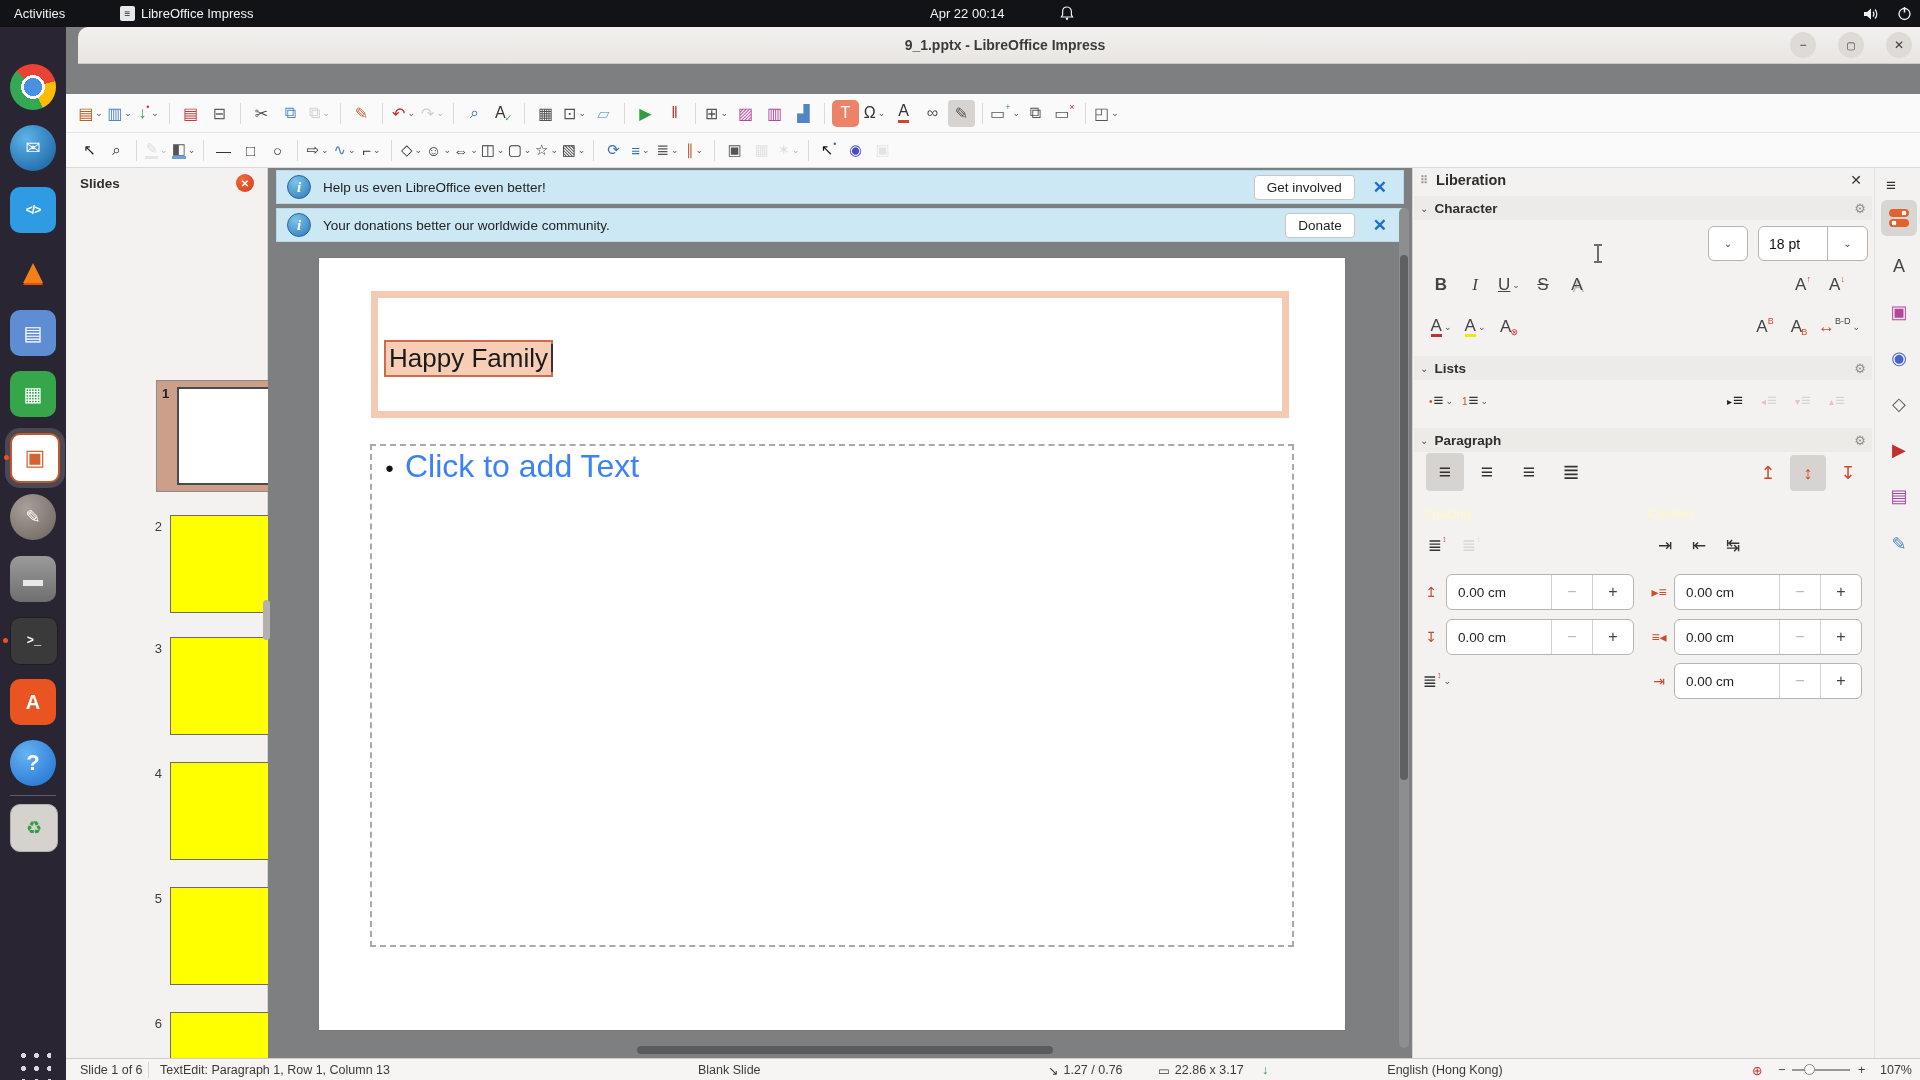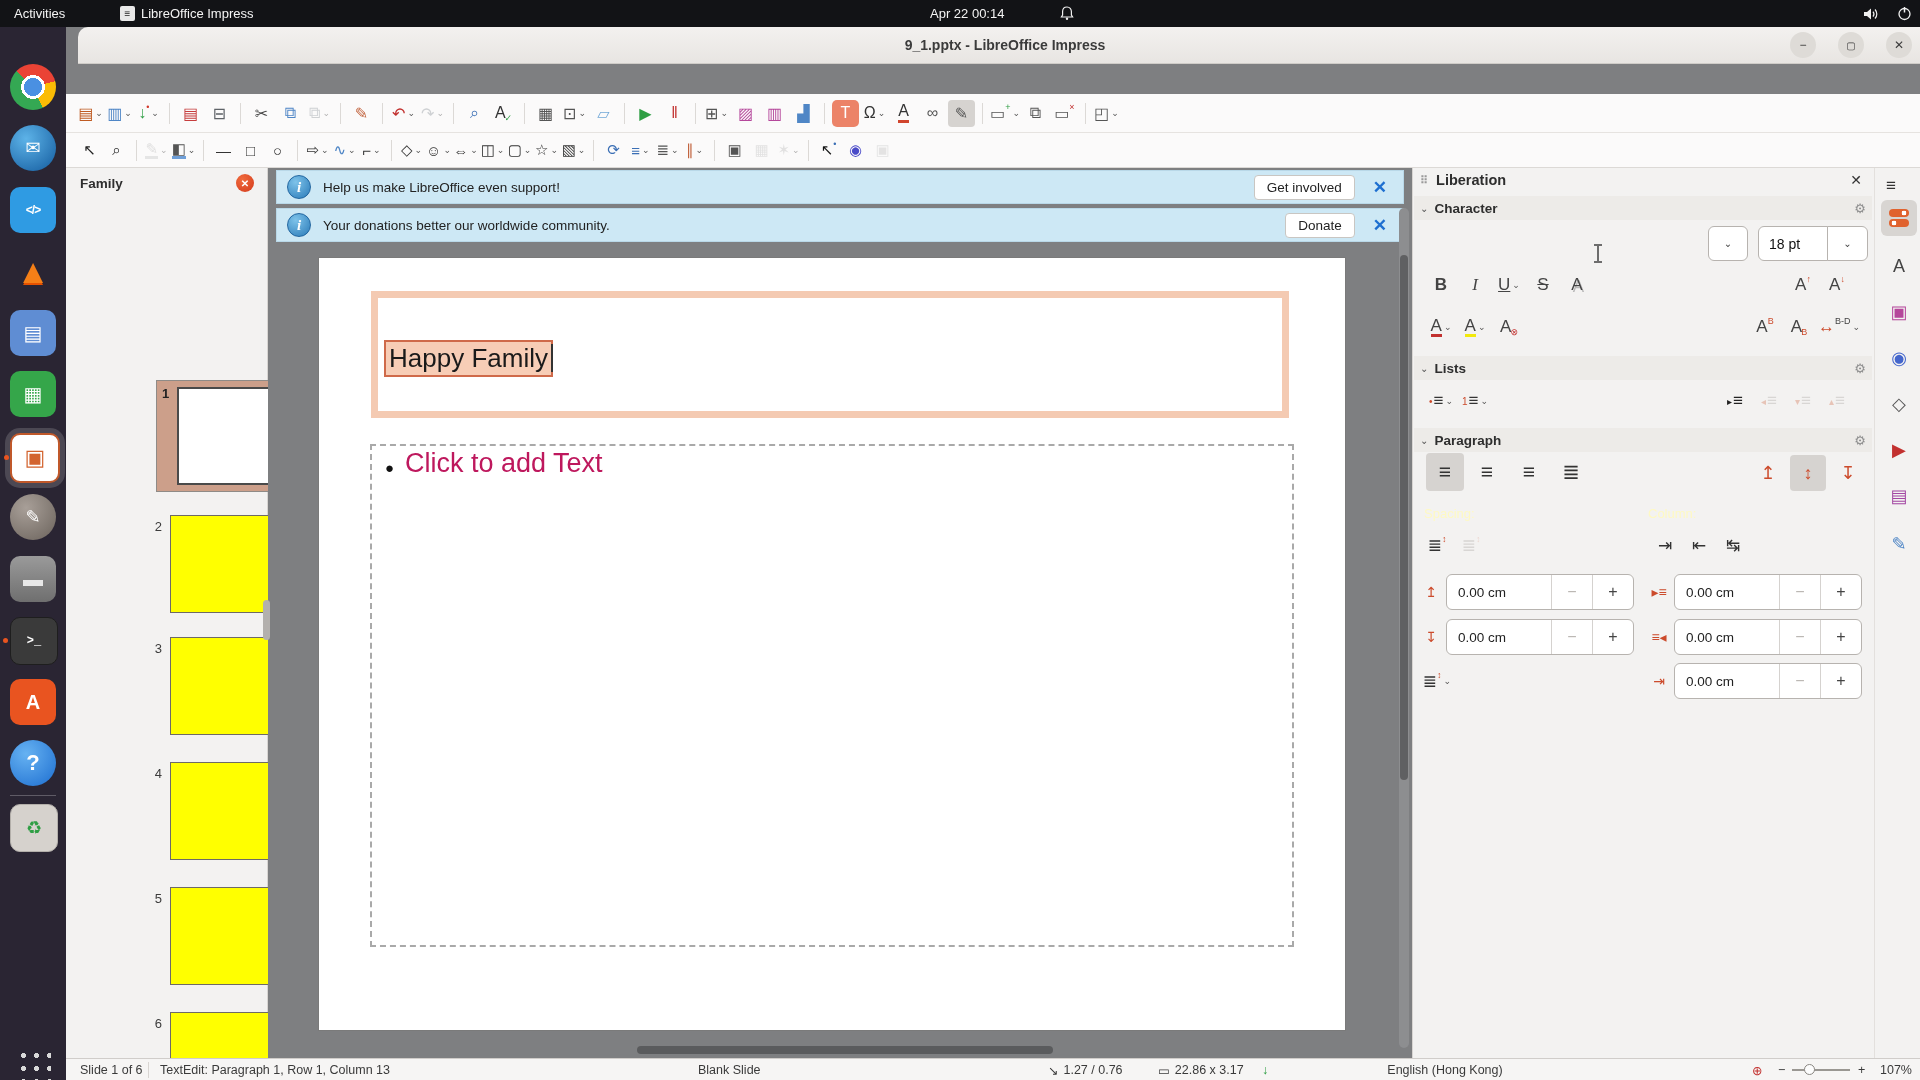"Family" span { text: Family -> Slides }
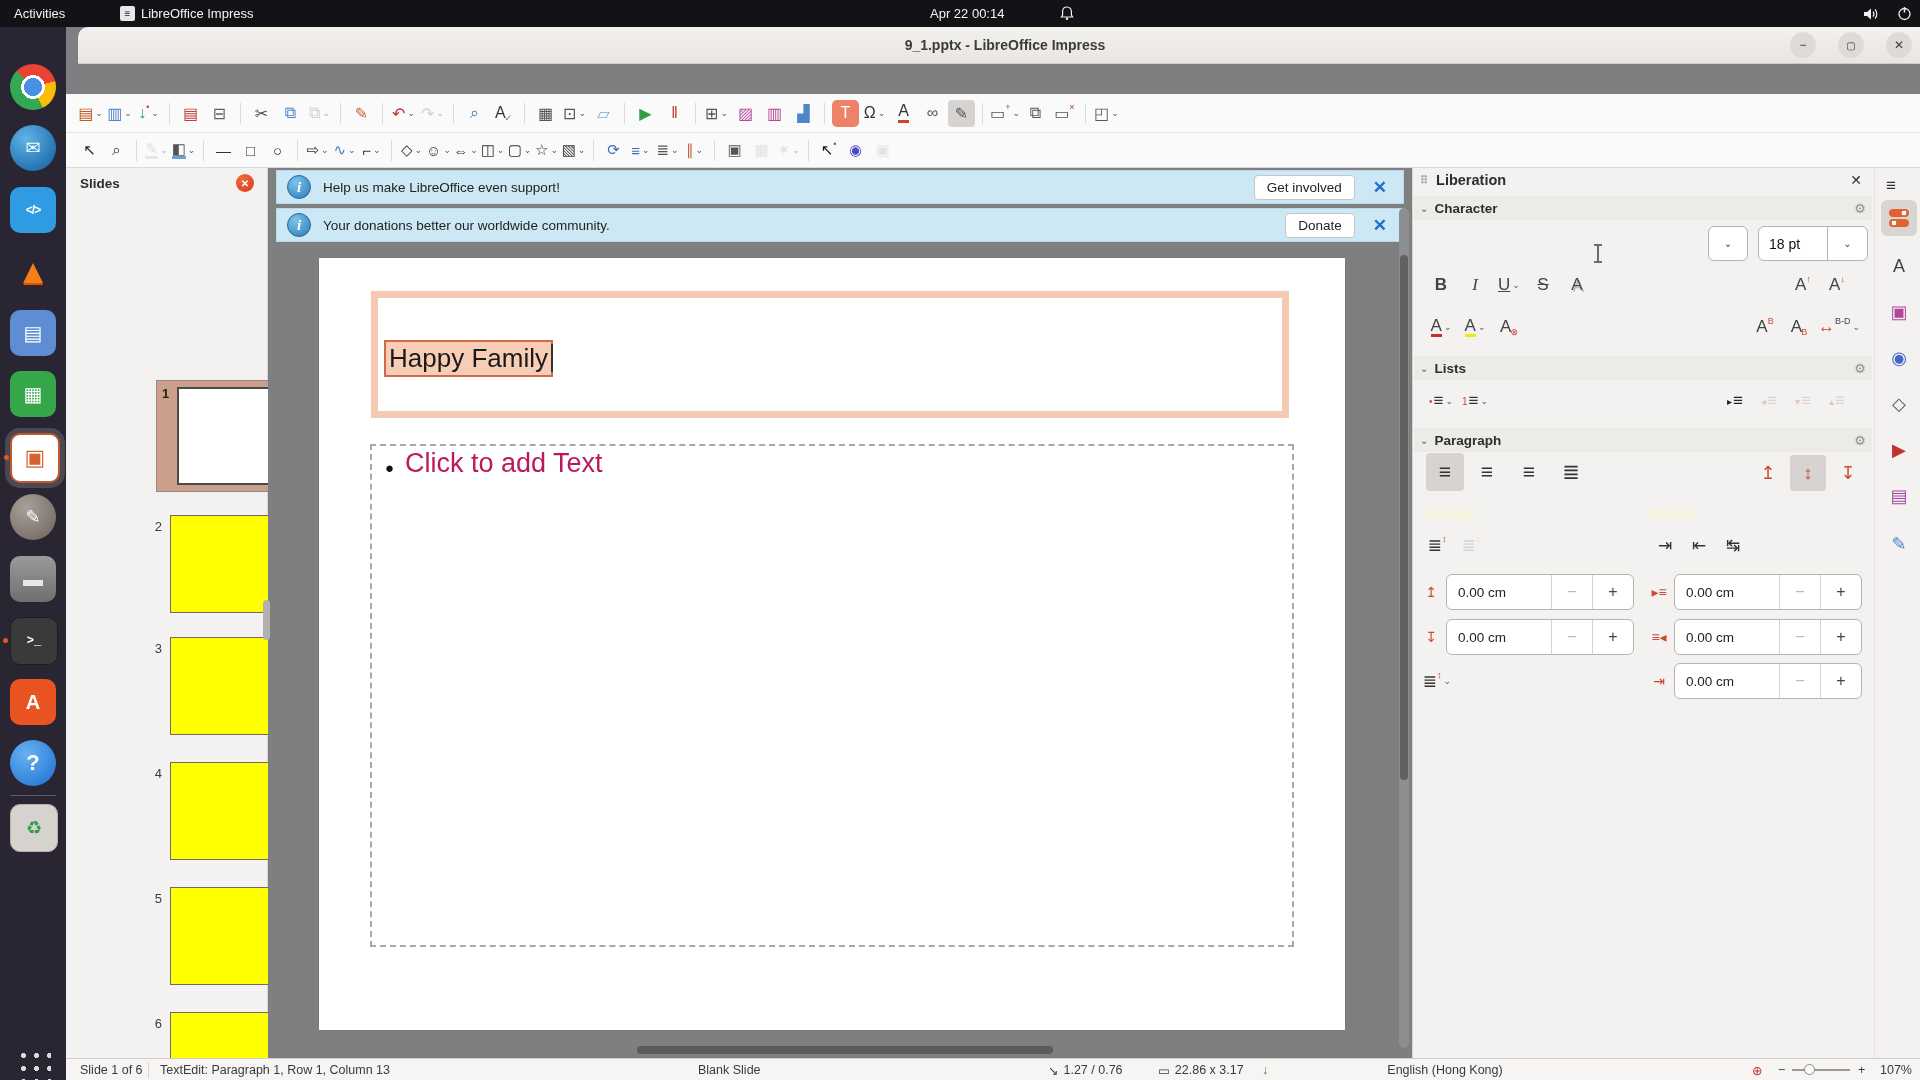"Help us make LibreOffice even" span.txt { text: make LibreOffice even support -> even LibreOffice even better }
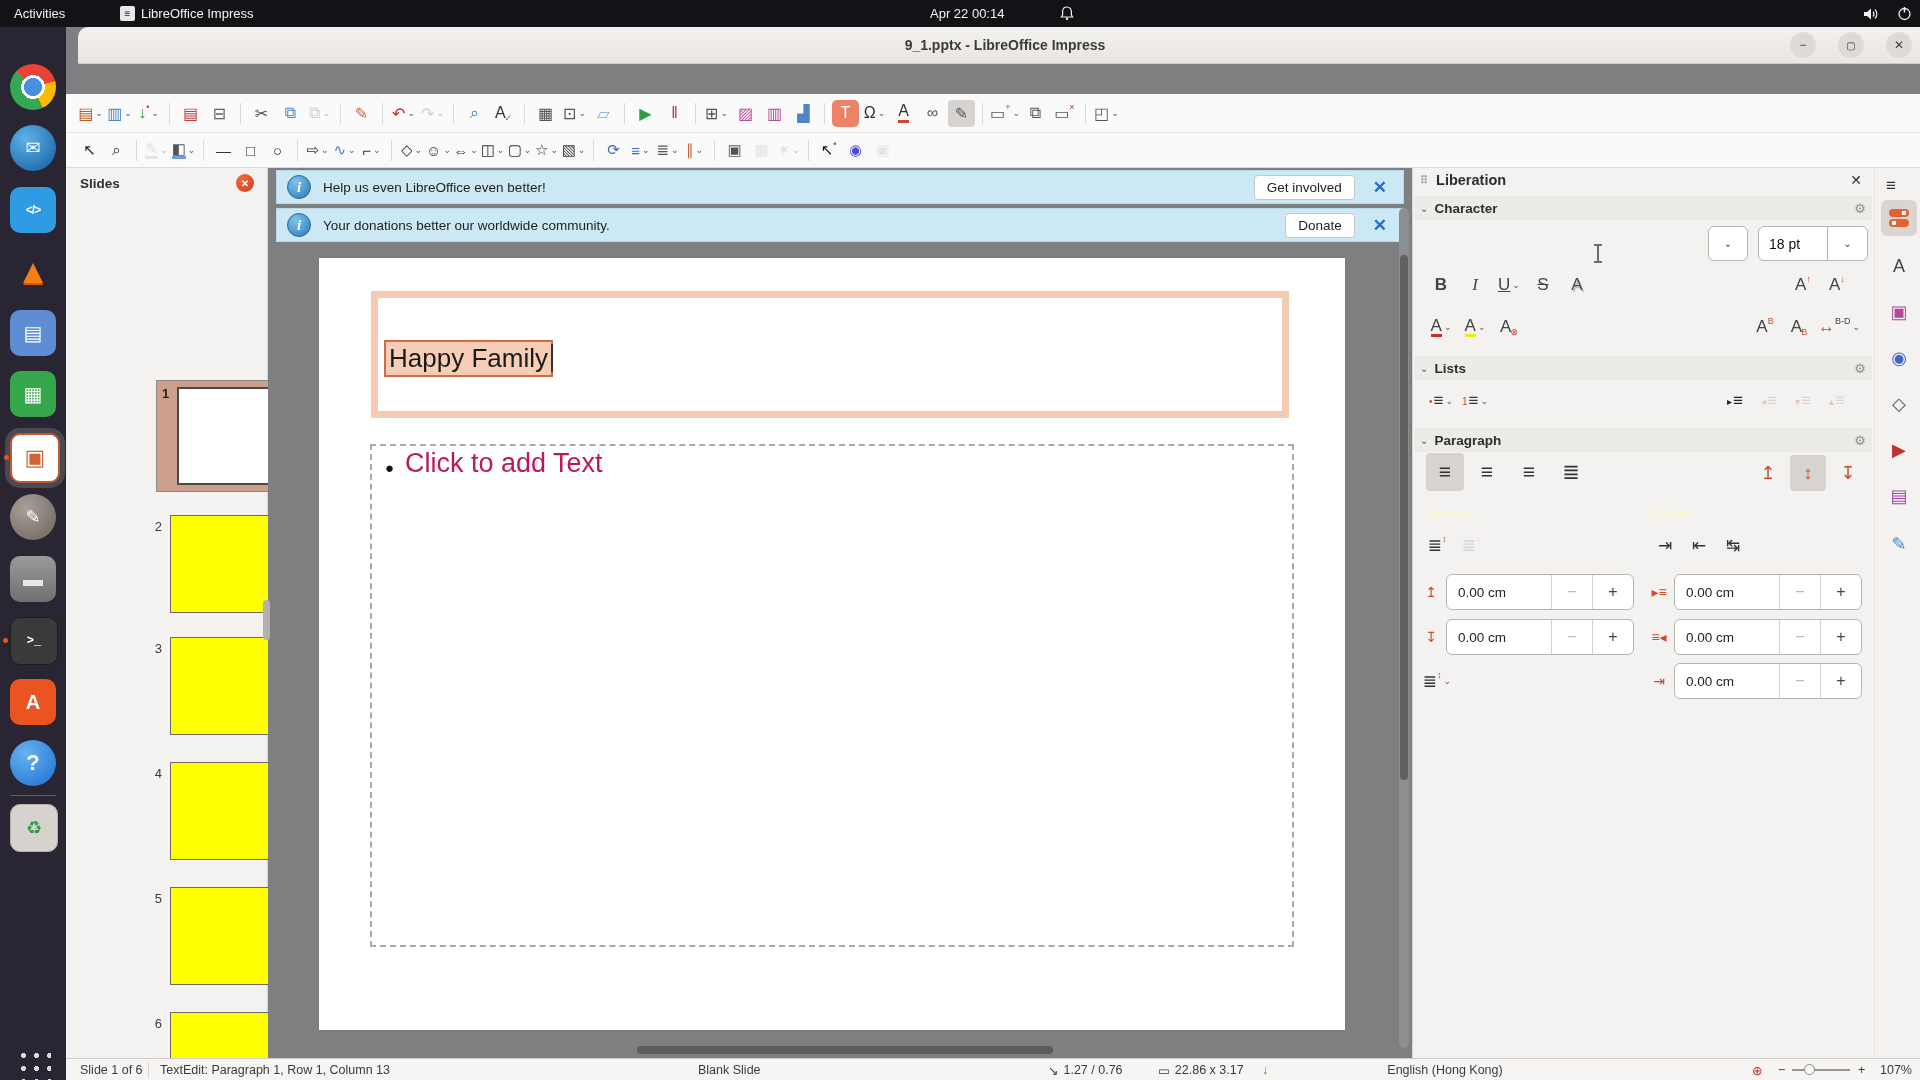"Click to add Text" #content-text { color: #be185d -> #3b82f6; font-size: 27px -> 32px }
